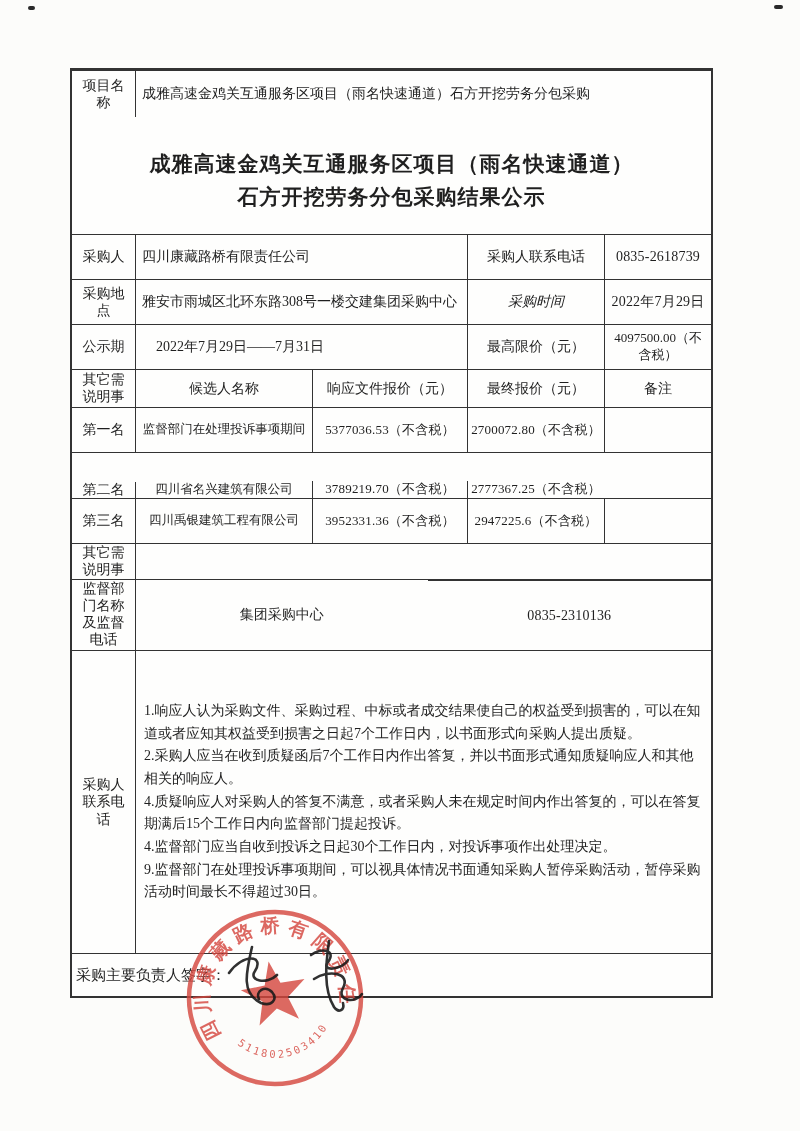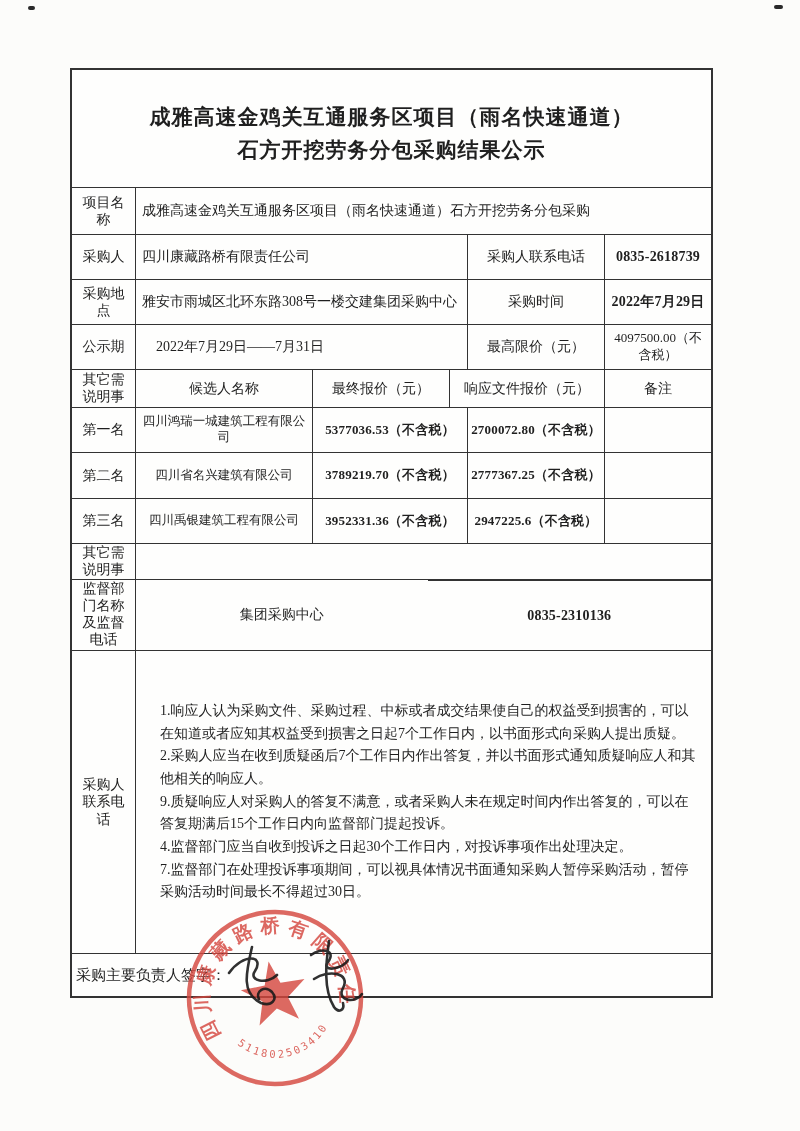"成雅高速金鸡关互通服务区项目（雨名快速通道）" div.r { order: before "项目名称" -> after "项目名称" }
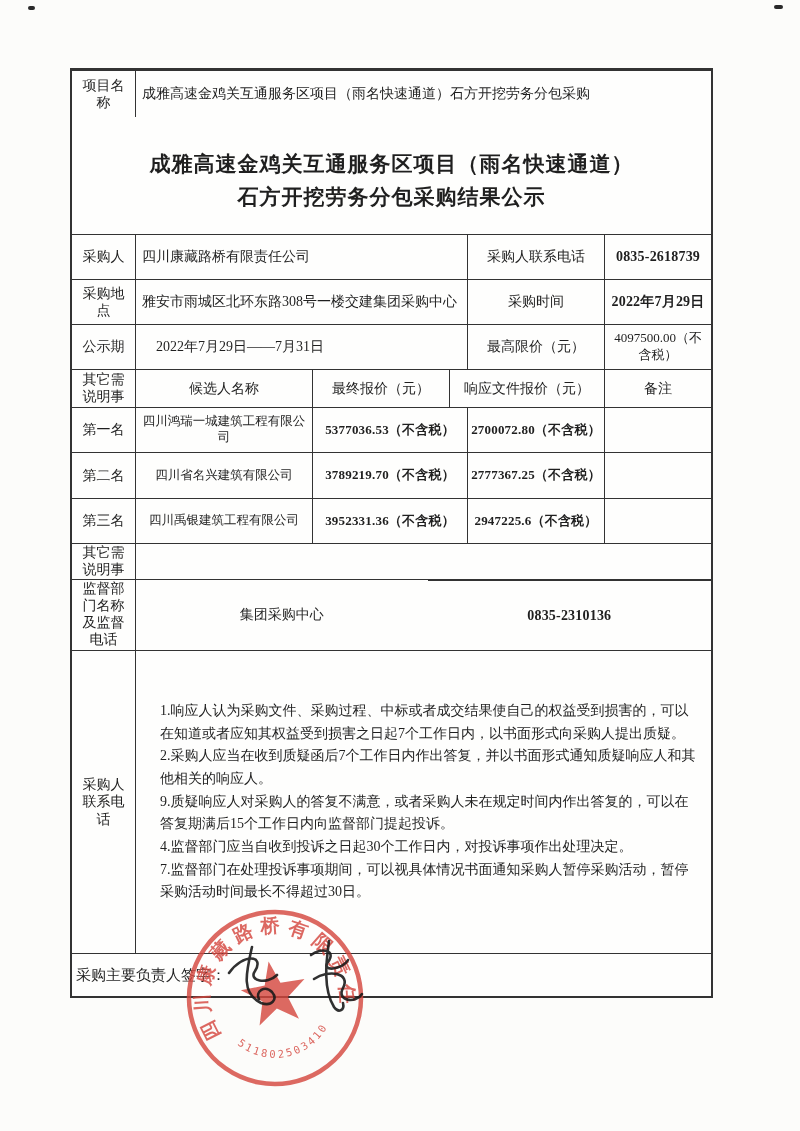"0835-2618739" .num { font-weight: bold -> none }
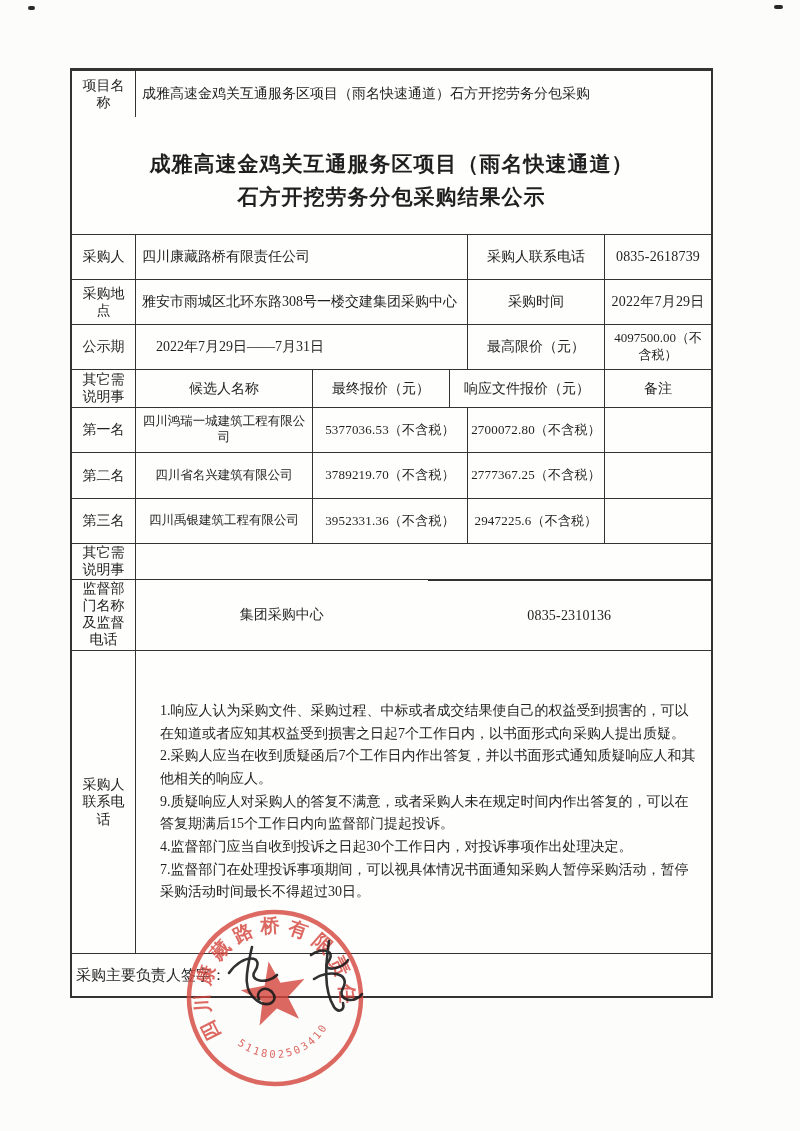"采购时间" div.c { font-style: none -> italic }
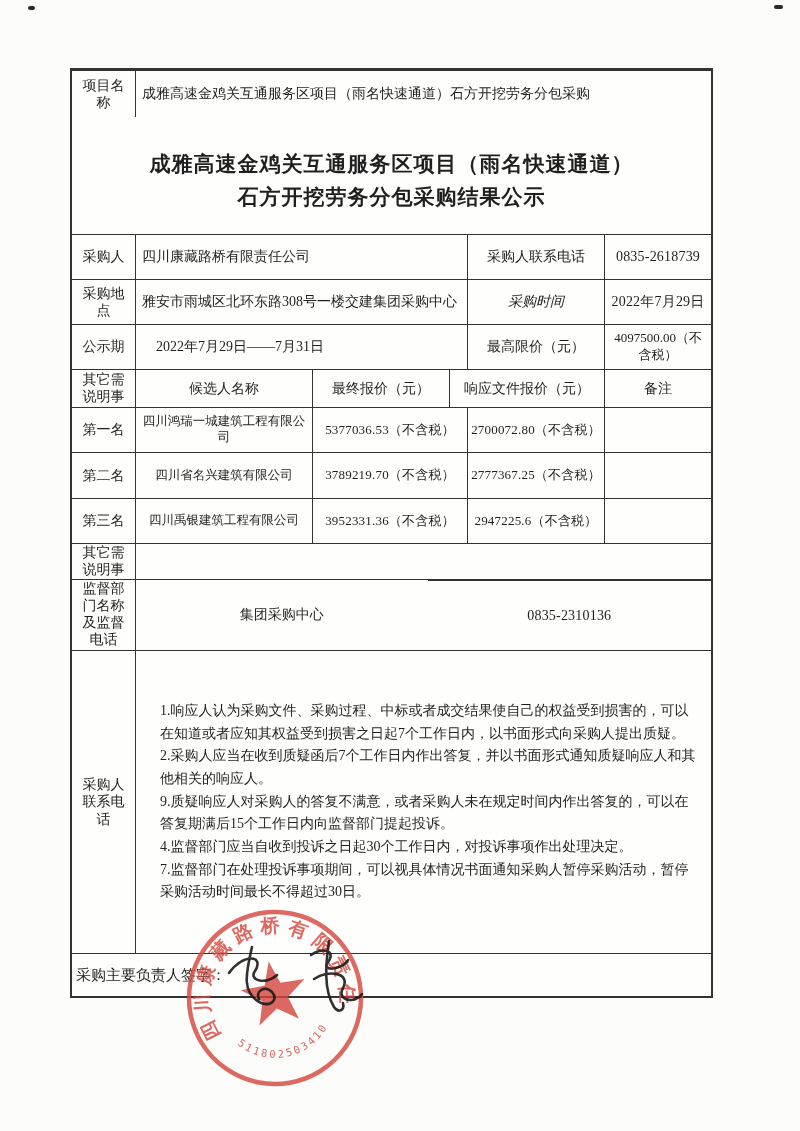"最终报价（元）" div.c { order: before "响应文件报价（元）" -> after "响应文件报价（元）" }
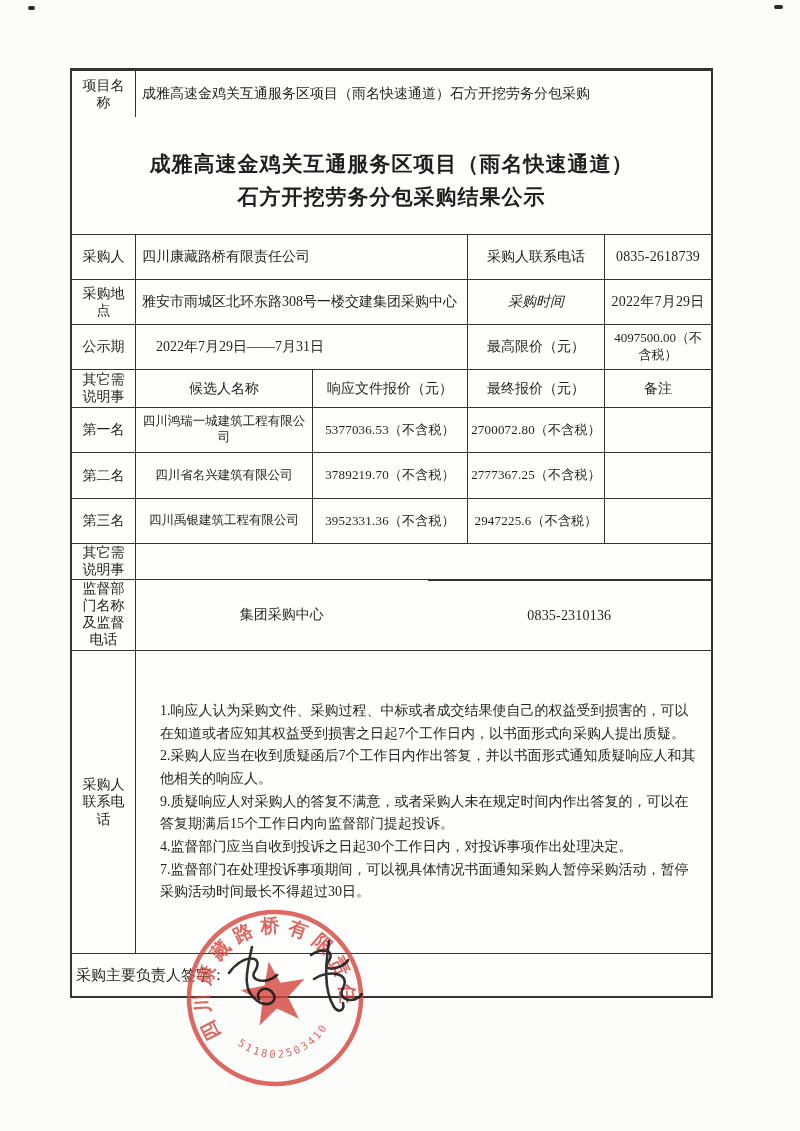"四川鸿瑞一城建筑工程有限公司" div.c { text: 四川鸿瑞一城建筑工程有限公司 -> 监督部门在处理投诉事项期间 }
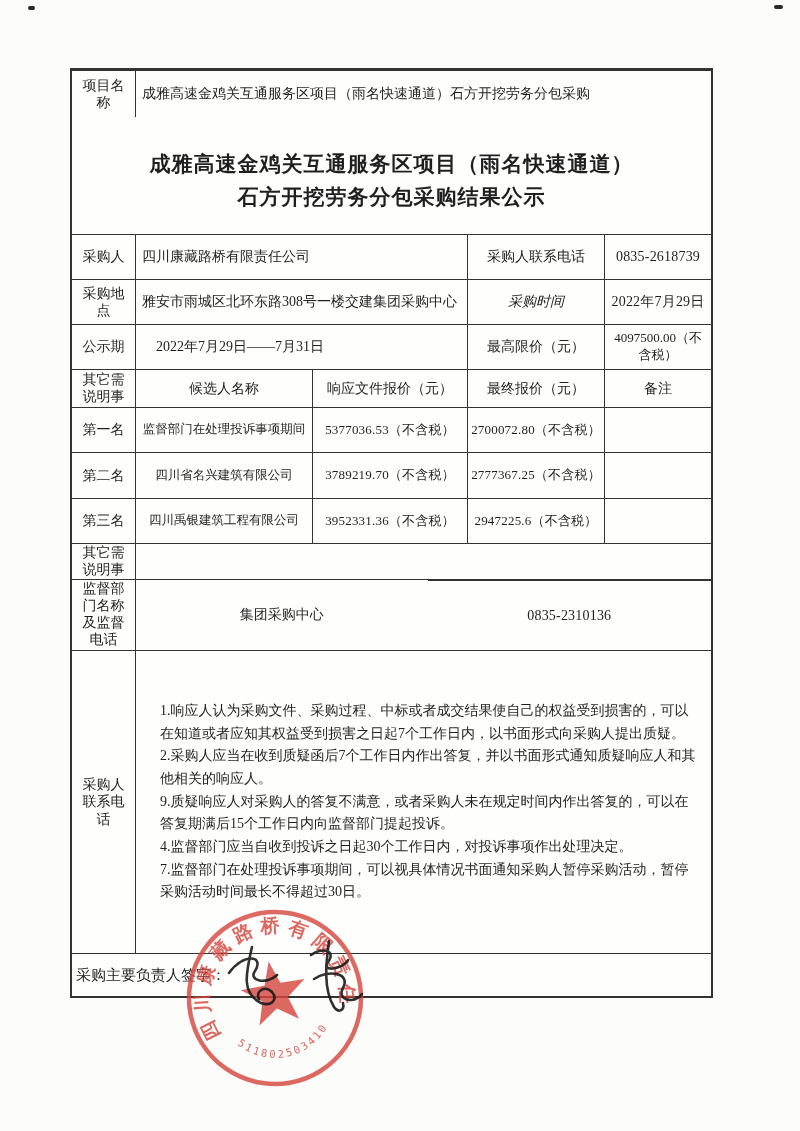"第二名" div.r { align-items: none -> flex-end }
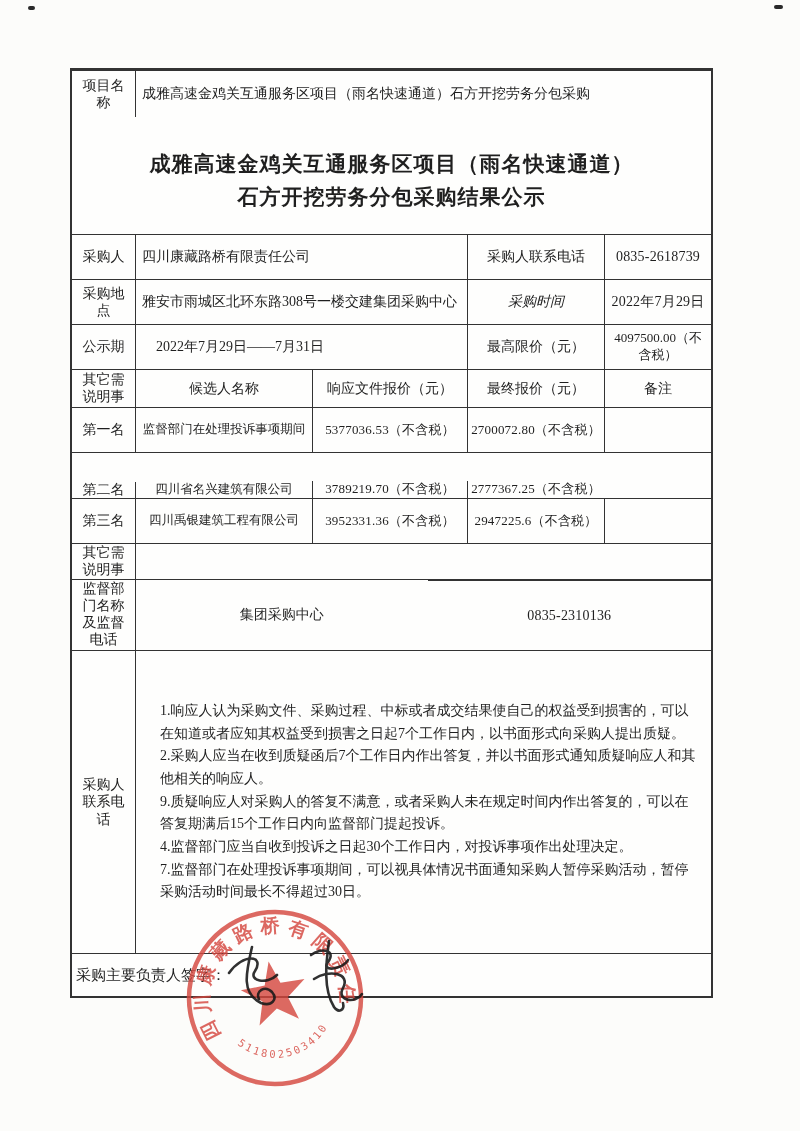"1.响应人认为采购文件、采购过程、中标或者成交结果使自己的权益受到损害的，可以在" .objection-text { padding: 0 10px 0 24px -> 0 10px 0 8px }
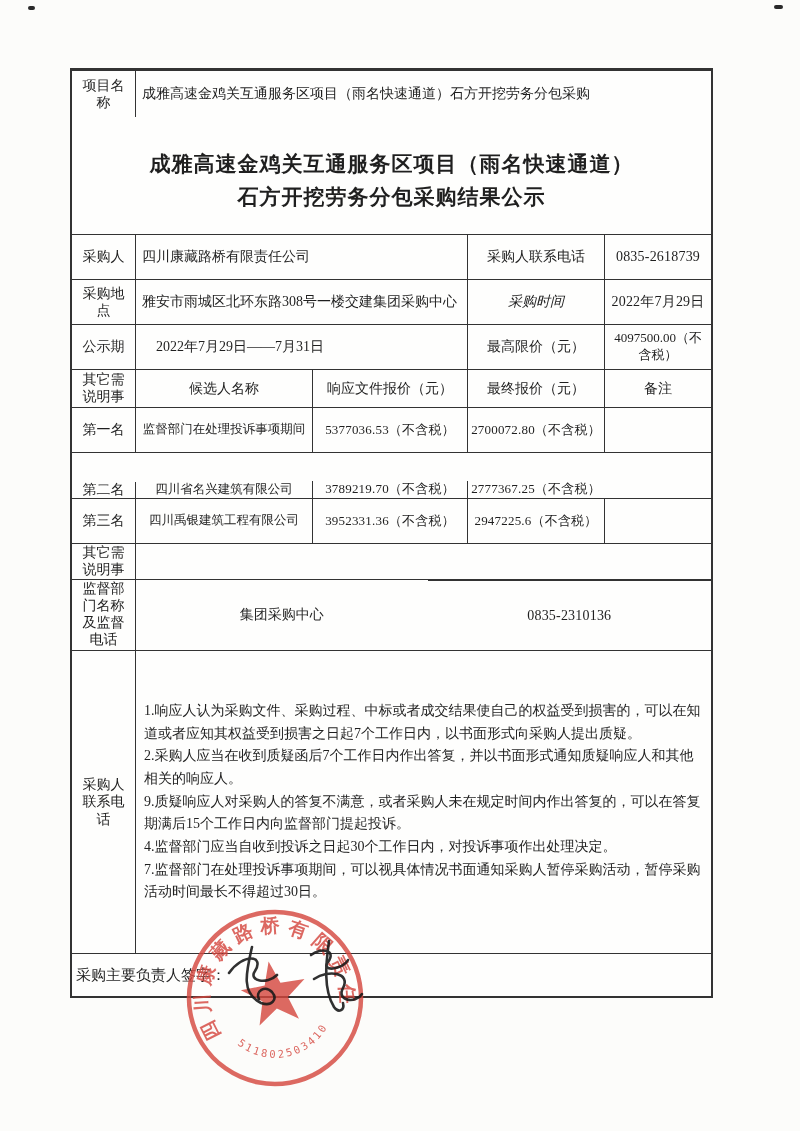"9.质疑响应人对采购人的答复不满意，或者采购人未在规定时间内作出答复的，可以在答" div { text: 9 -> 4 }
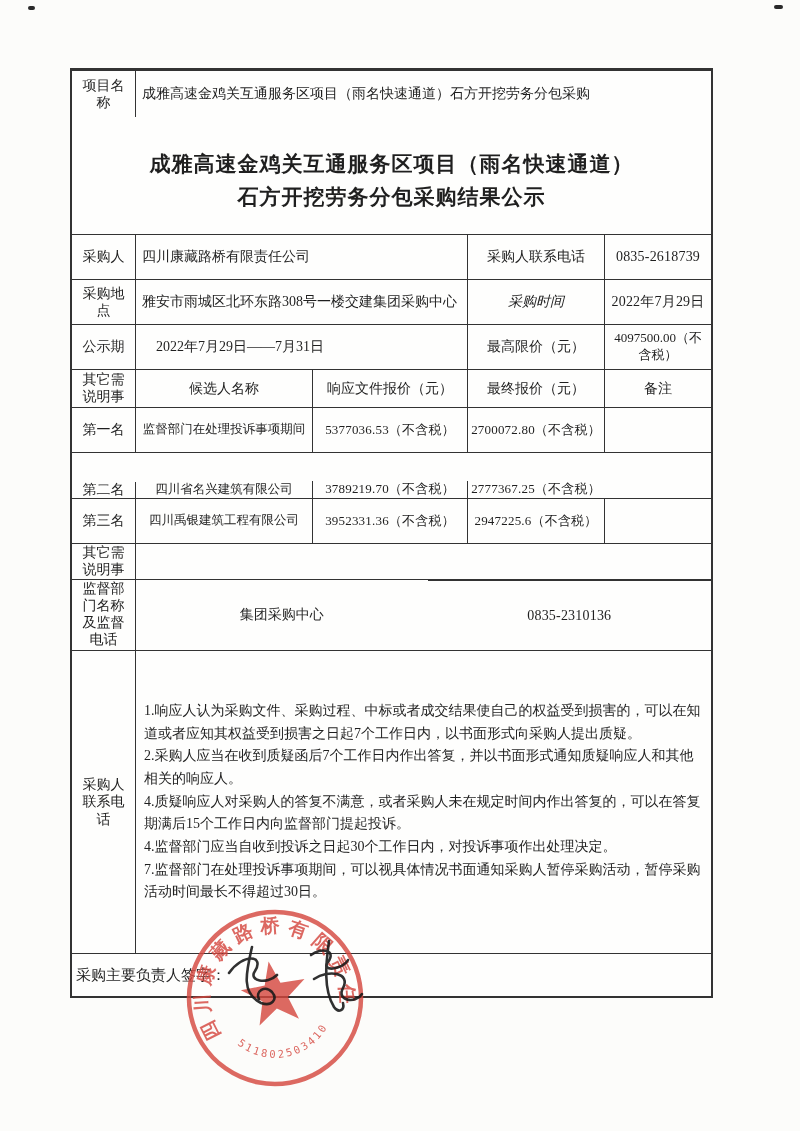"7.监督部门在处理投诉事项期间，可以视具体情况书面通知采购人暂停采购活动，暂停采" div { text: 7 -> 9 }
